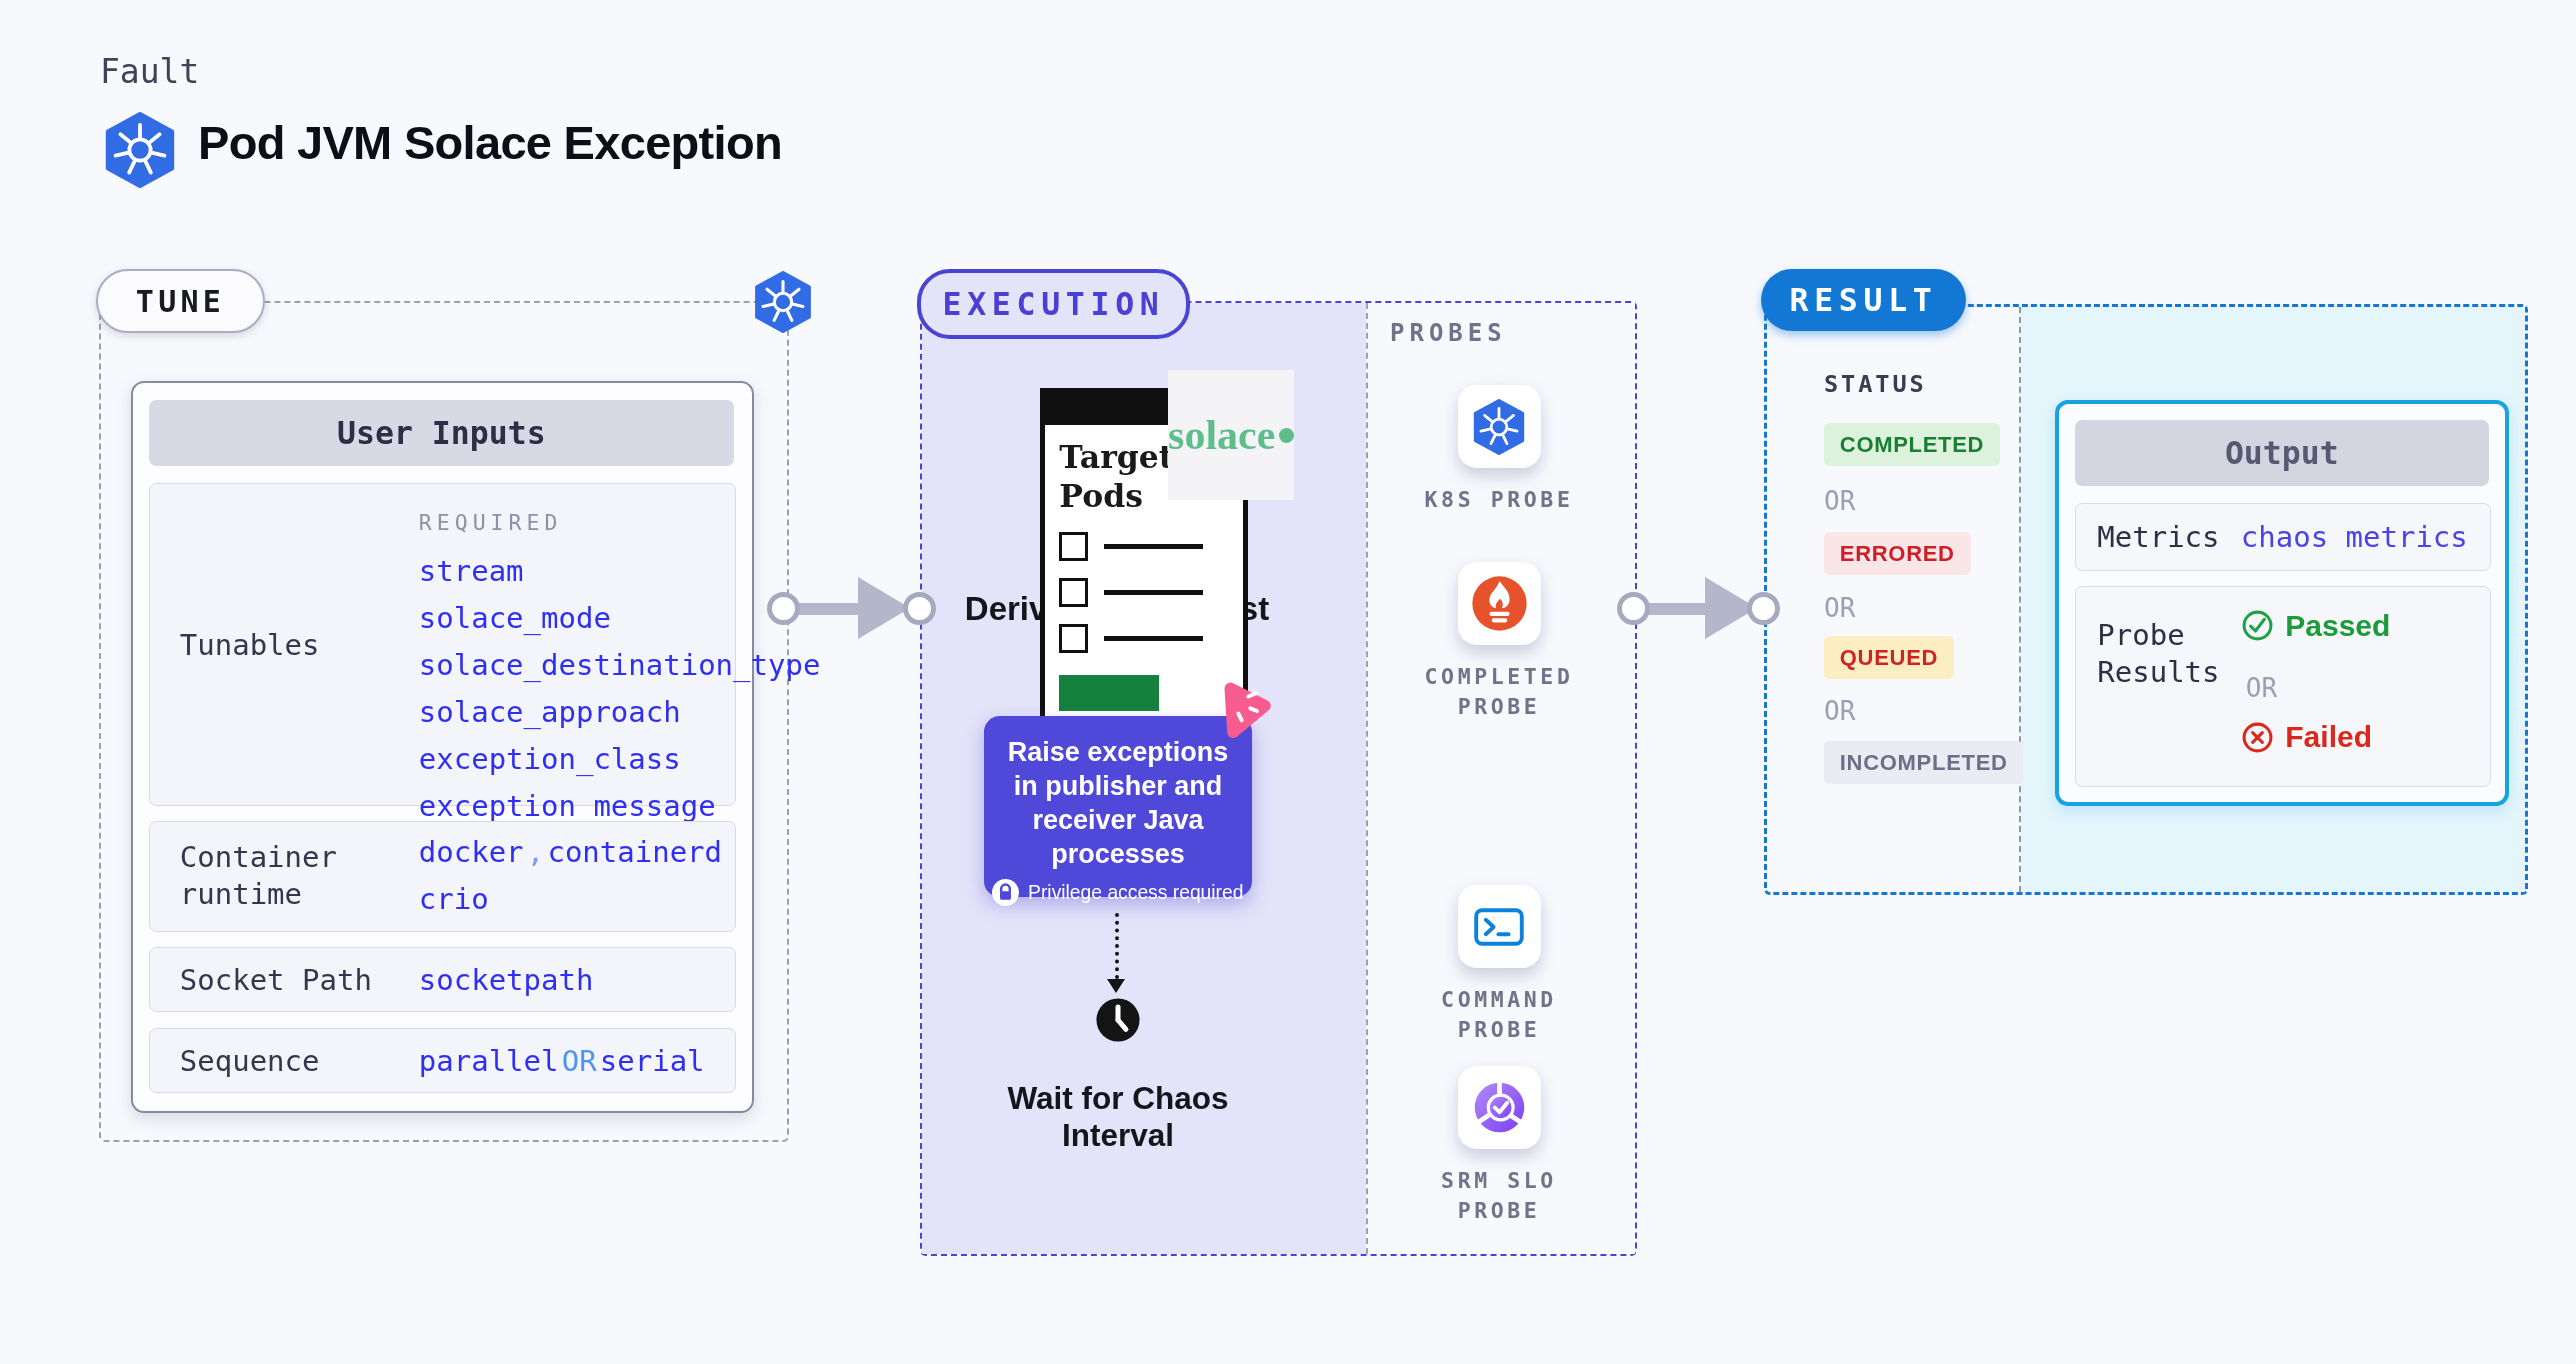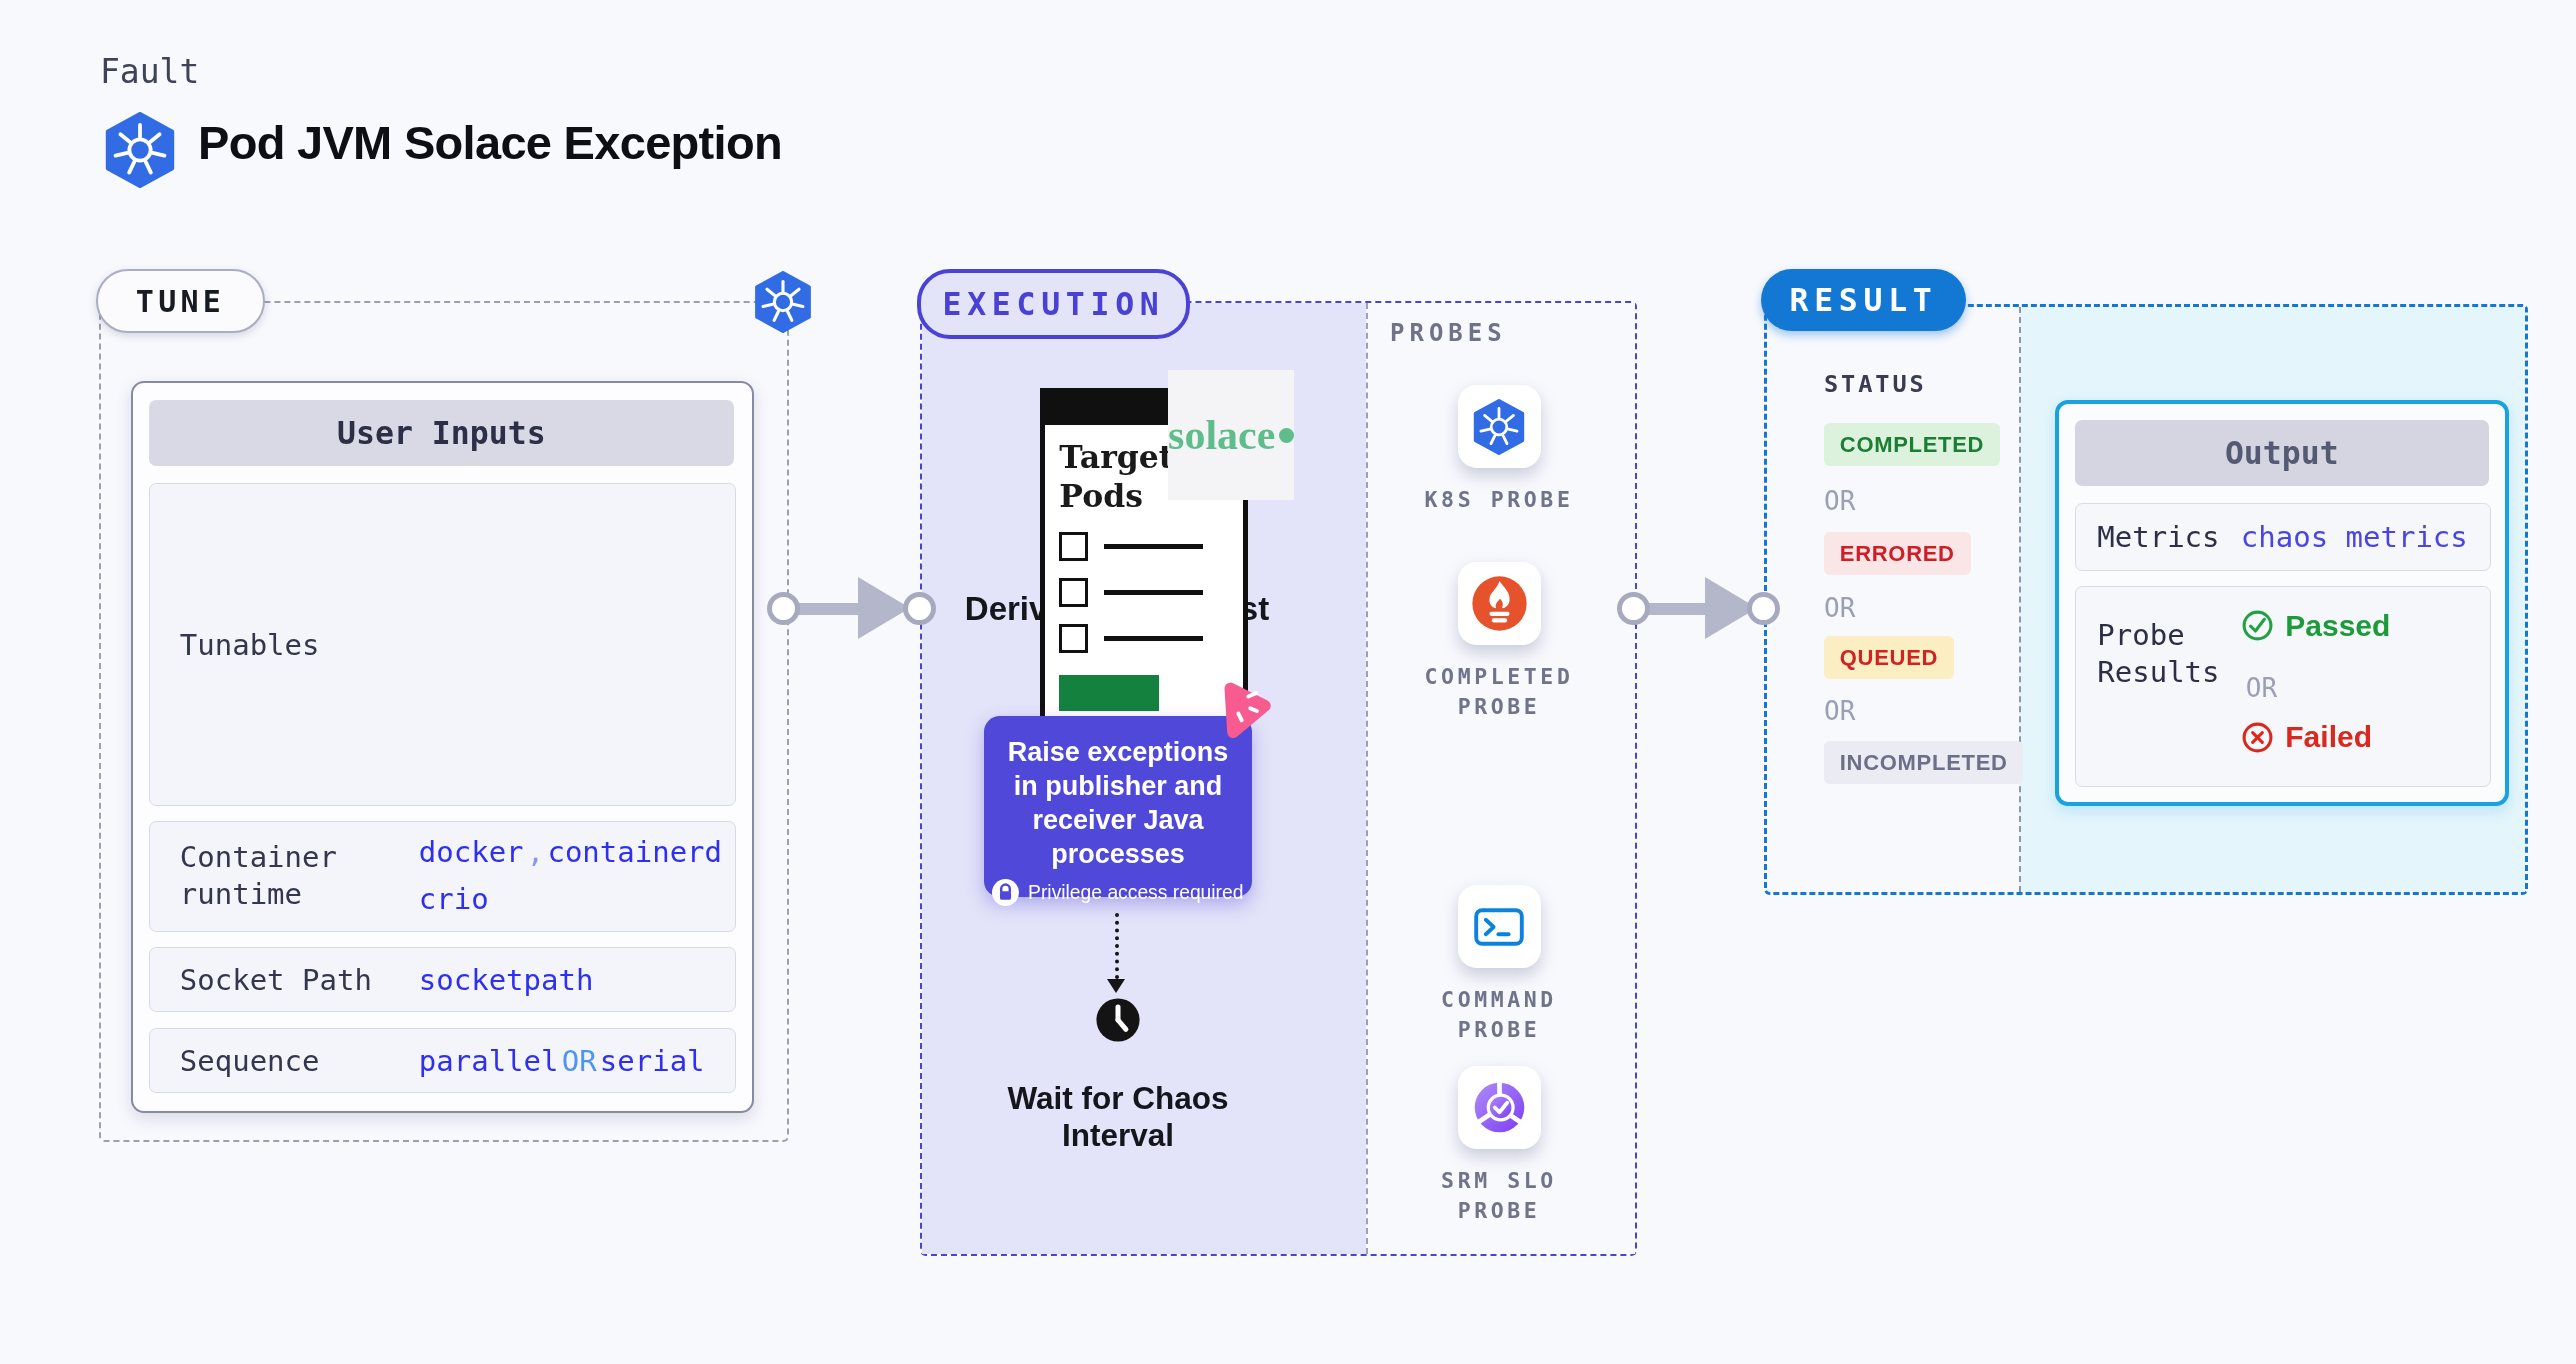"REQUIRED" div.abs { html: none -> <div> <div>REQUIRED</div> <div> <span>stream</span> <span>solace_mode</span> <span>solace_destination_type</span> <span>solace_approach</span> <span>exception_class</span> <span>exception_message</span> </div> </div> }
